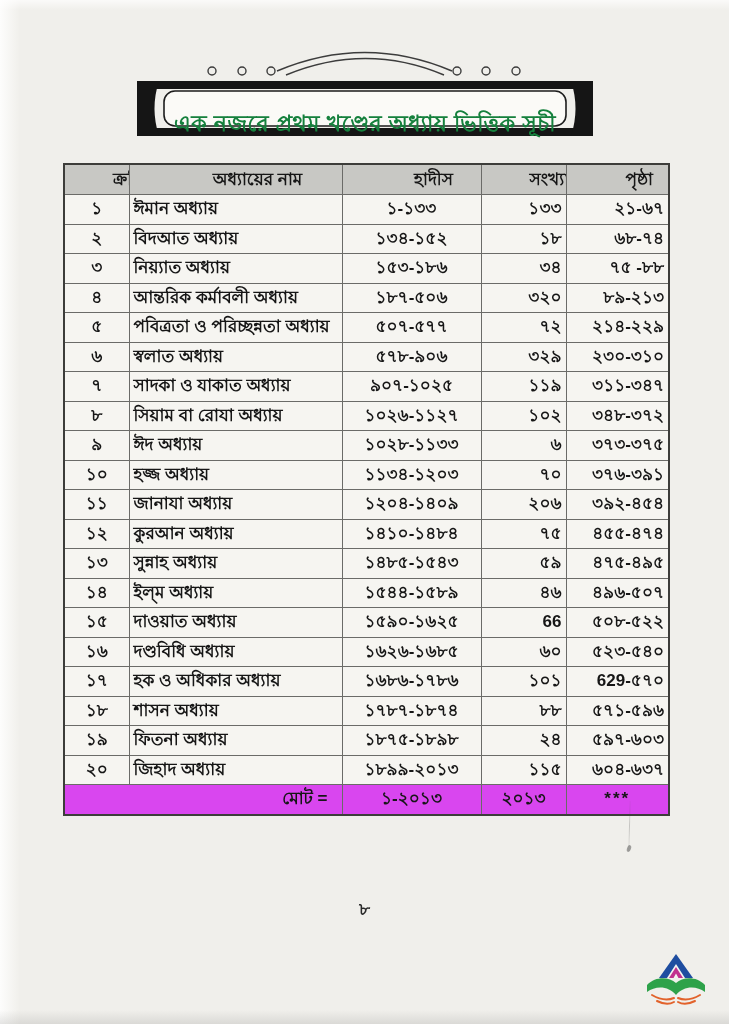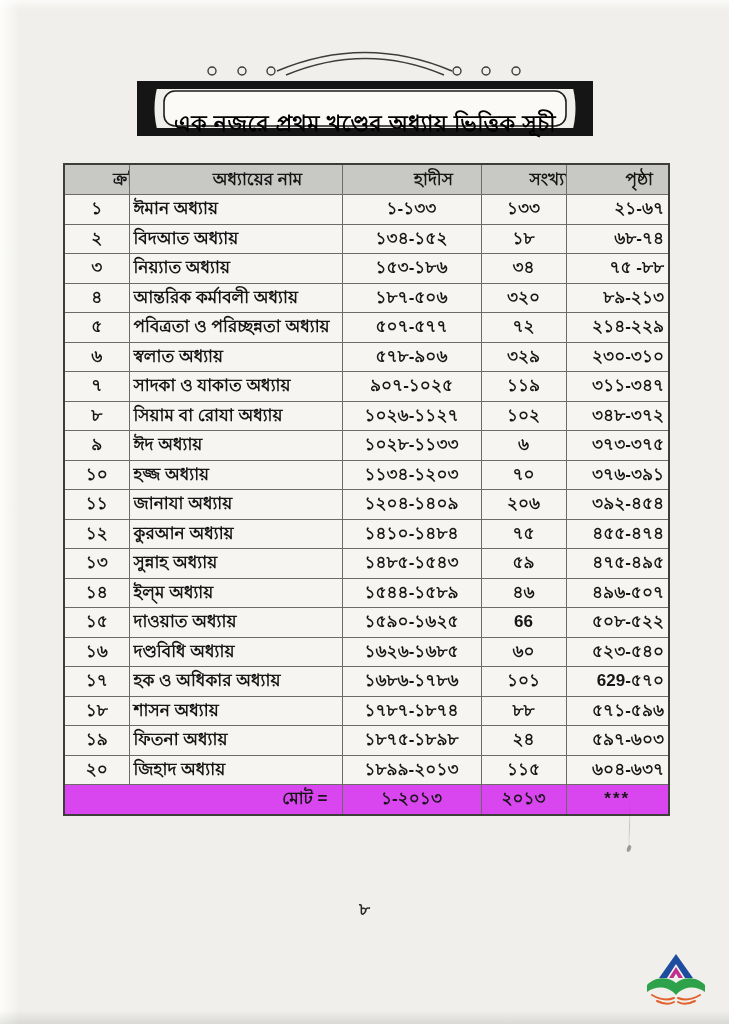"এক নজরে প্রথম খণ্ডের অধ্যায়" .banner .title { color: #000000 -> #15803d }
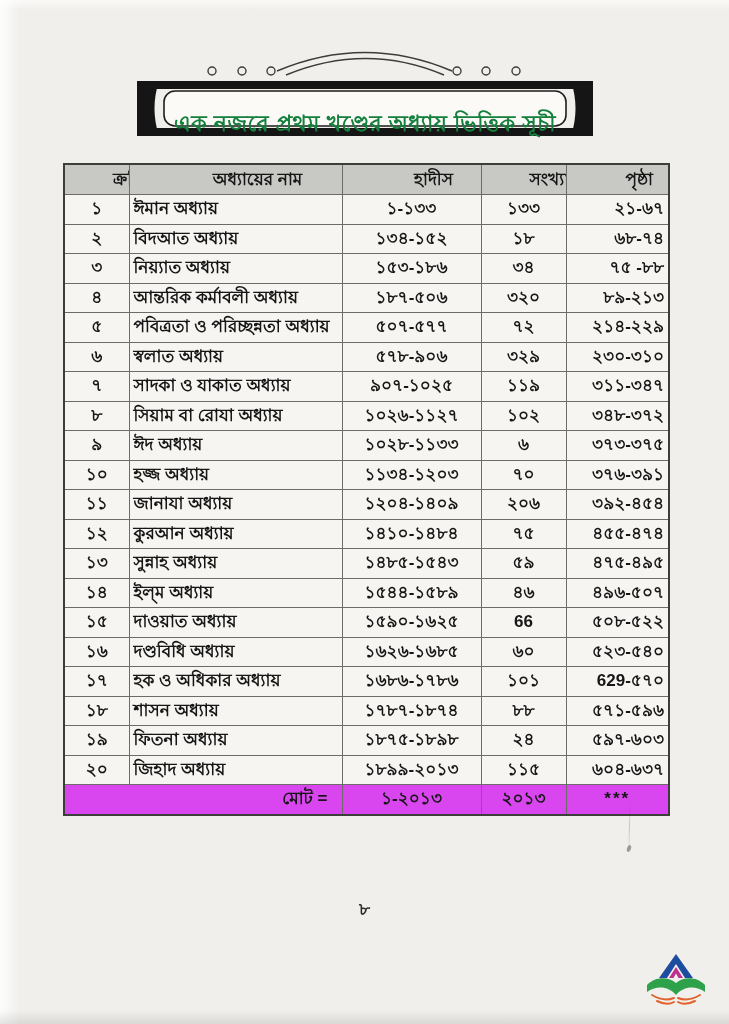"১৩৩" td.c-count { text-align: center -> right }
